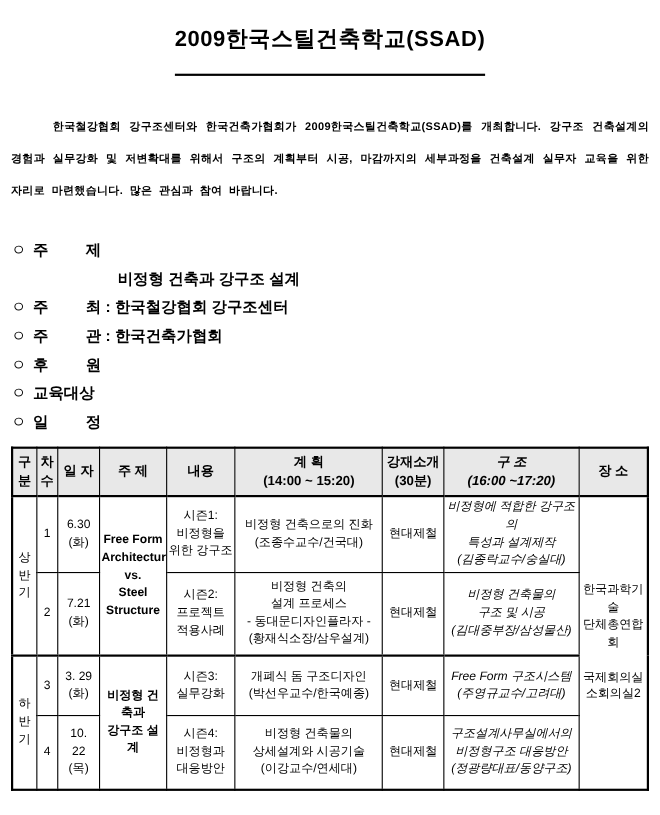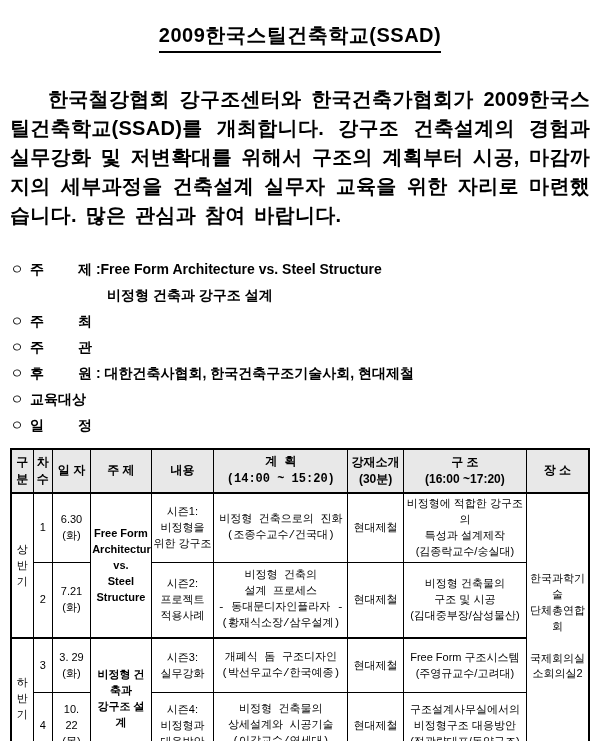"2009한국스틸건축학교(SSAD)" .doc-title { padding-bottom: 2px -> 18px }
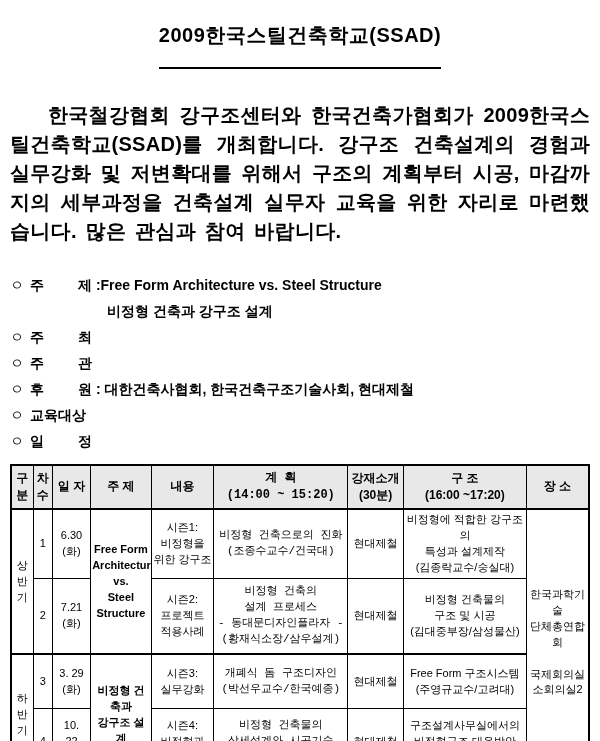"한국철강협회 강구조센터와 한국건축가협회가" .intro { font-size: 20px -> 10px }
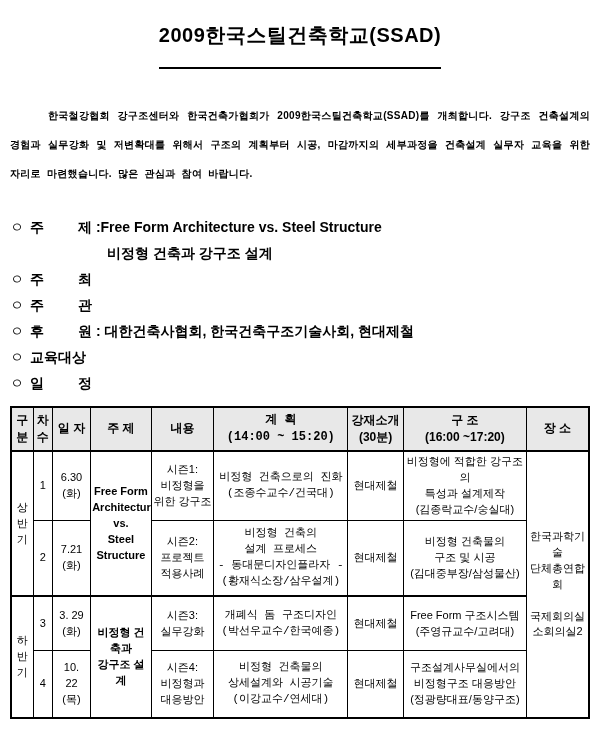":Free Form Architecture vs. Steel" span.info-value { html: <span> :Free Form Architecture vs. Steel Structure</span> -> none }
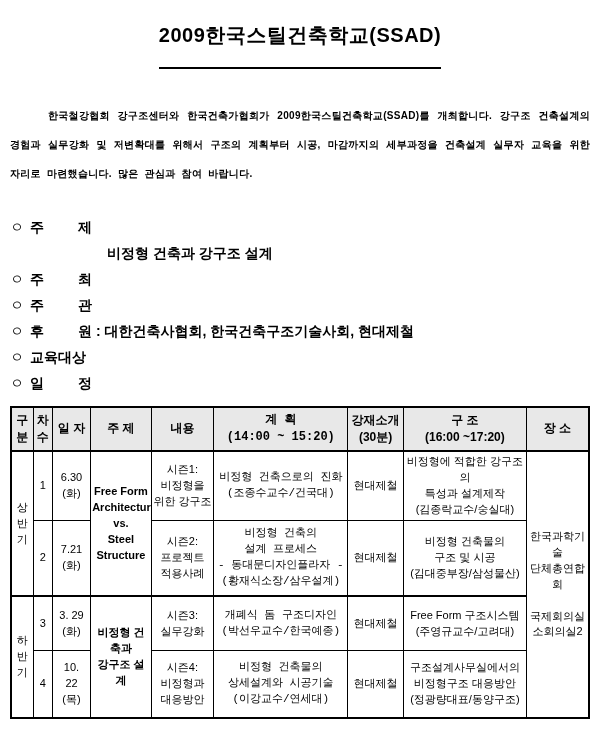": 한국철강협회 강구조센터" span.info-value { html: none -> <span> : 한국철강협회 강구조센터</span> }
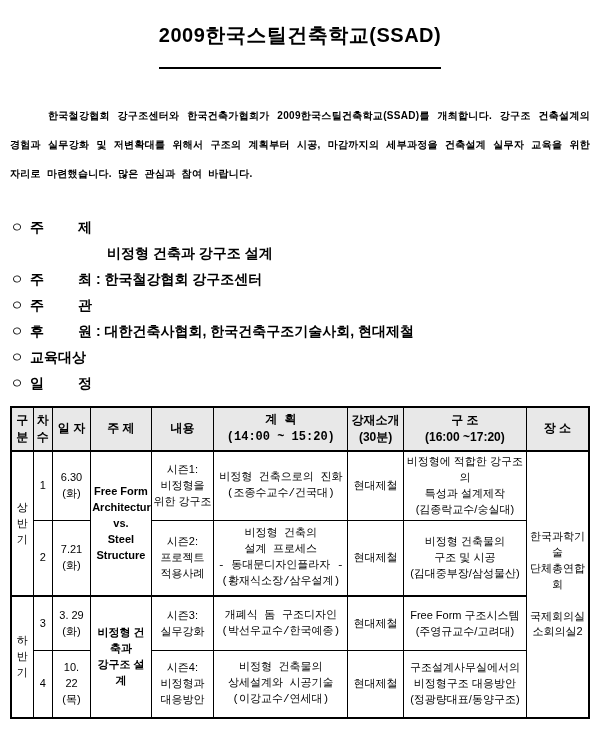": 한국건축가협회" span.info-value { html: none -> <span> : 한국건축가협회</span> }
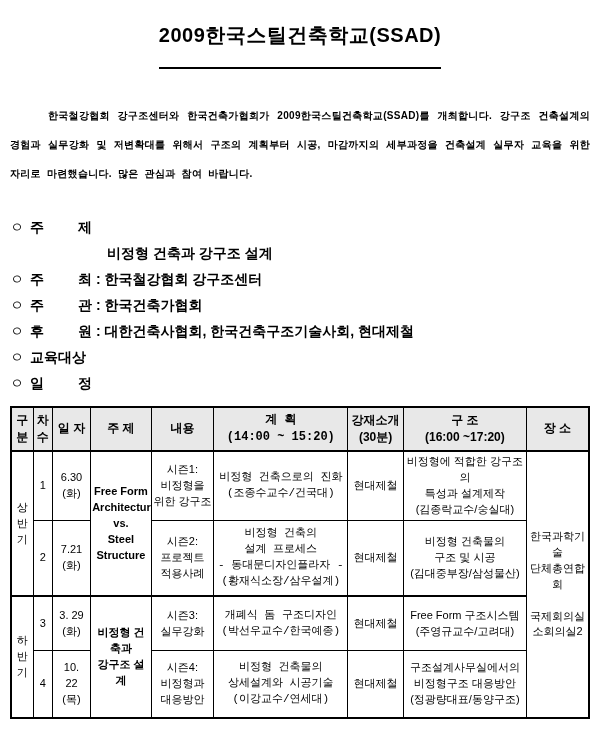": 대한건축사협회, 한국건축구조기술사회, 현대제철" span.info-value { html: <span> : 대한건축사협회, 한국건축구조기술사회, 현대제철</span> -> none }
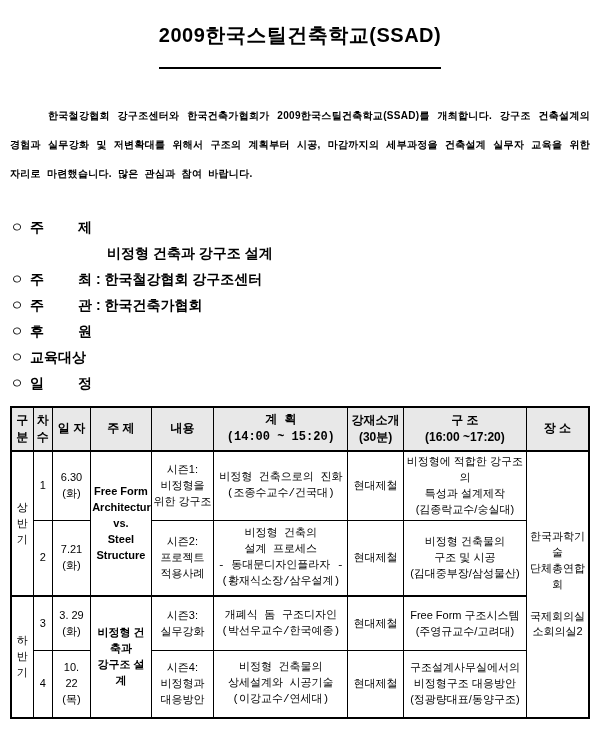"계 획" .c-plan { font-family: Liberation Mono, monospace -> none }
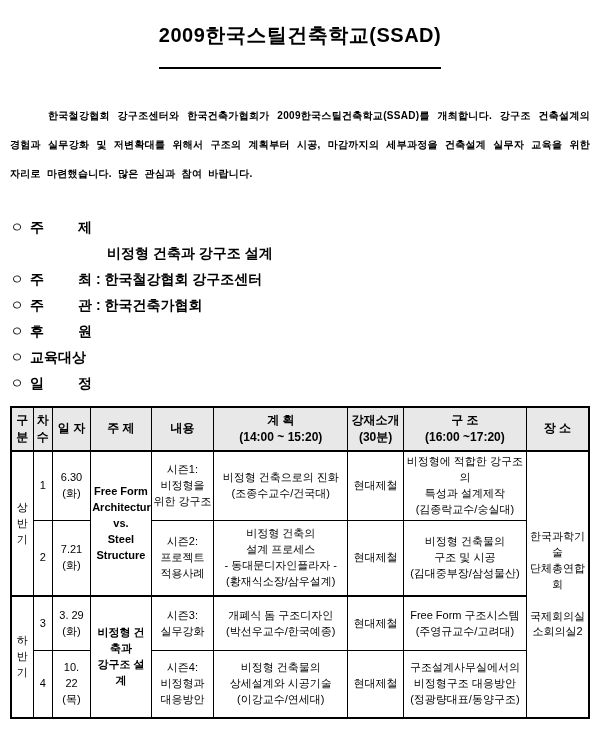"구 조" .c-struct { font-style: none -> italic }
